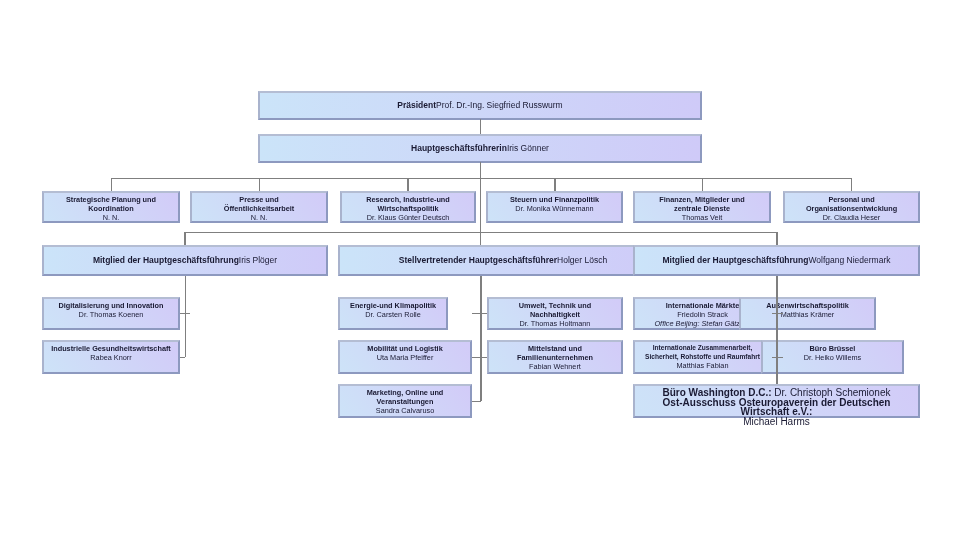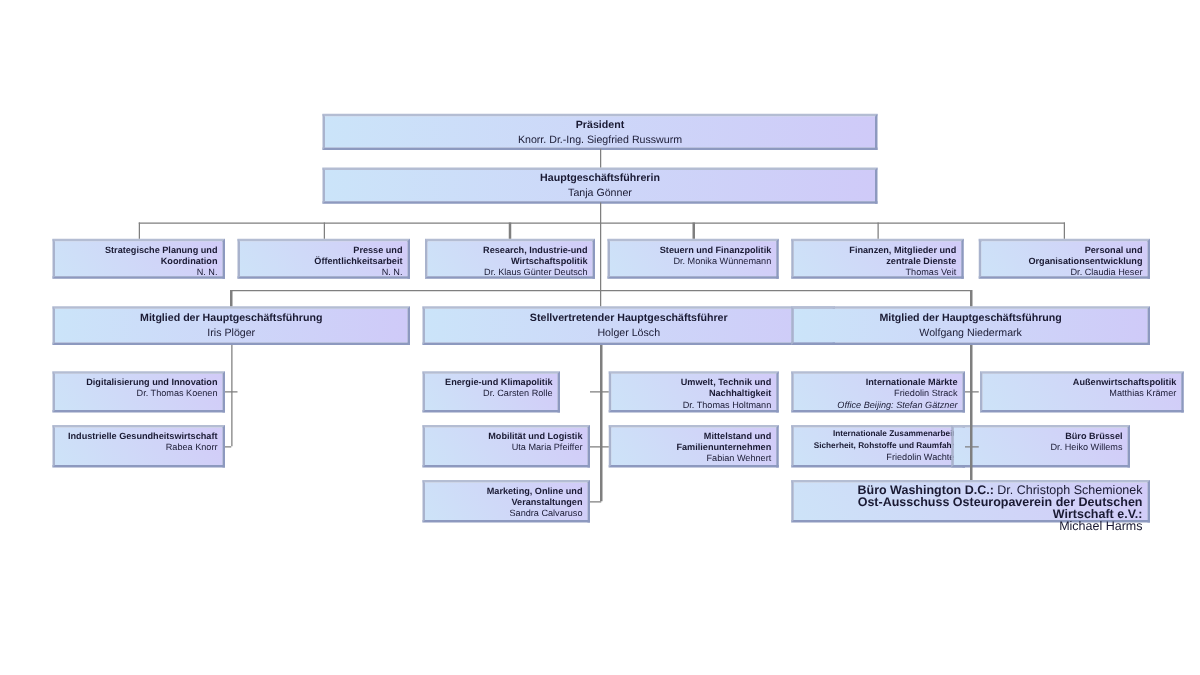"Präsident" .large { flex-direction: column -> row }
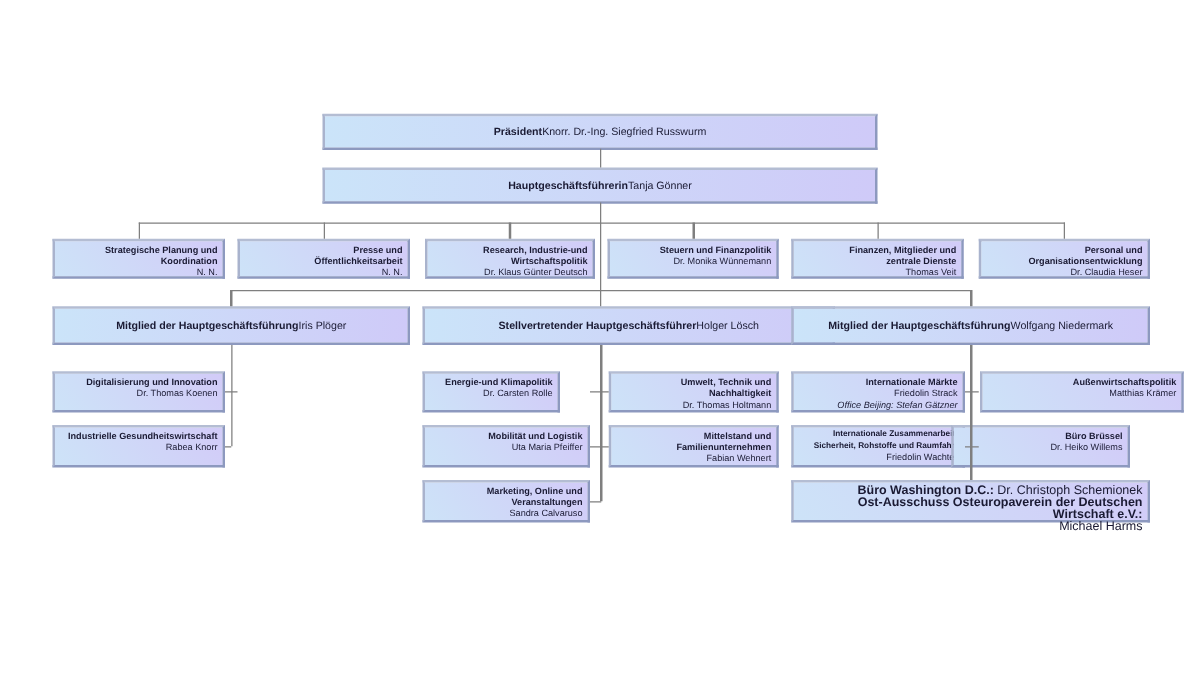"Knorr. Dr.-Ing. Siegfried Russwurm" div.n { text: Knorr -> Prof }
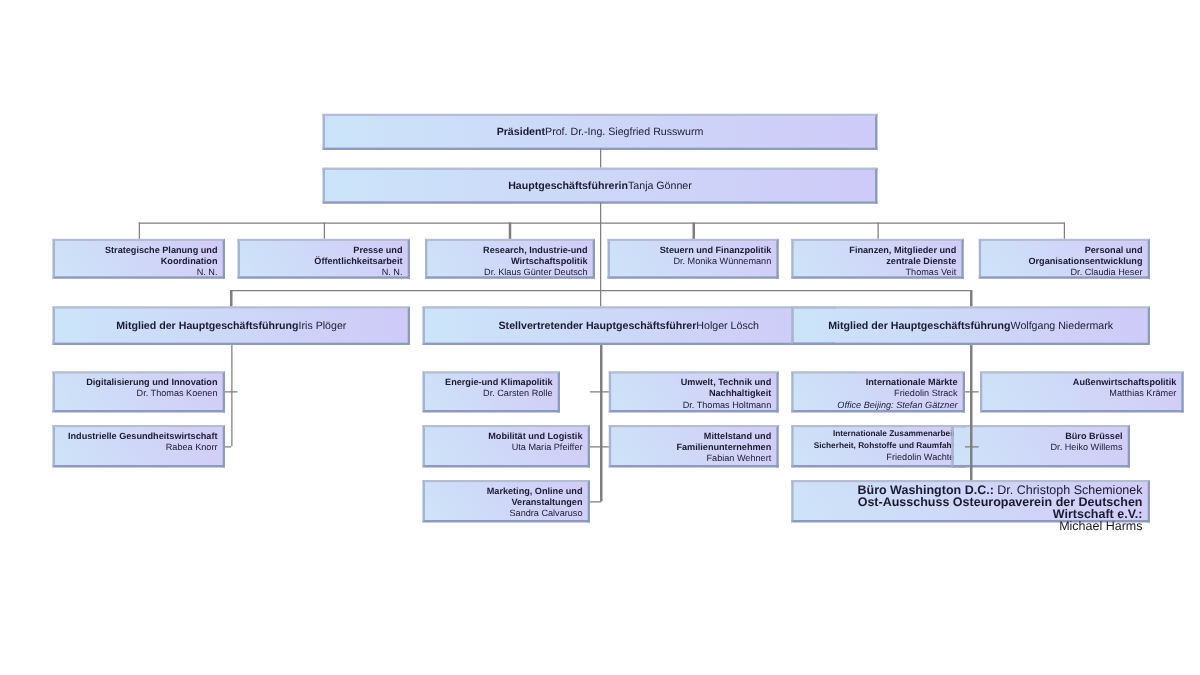"Tanja Gönner" div.n { text: Tanja -> Iris }
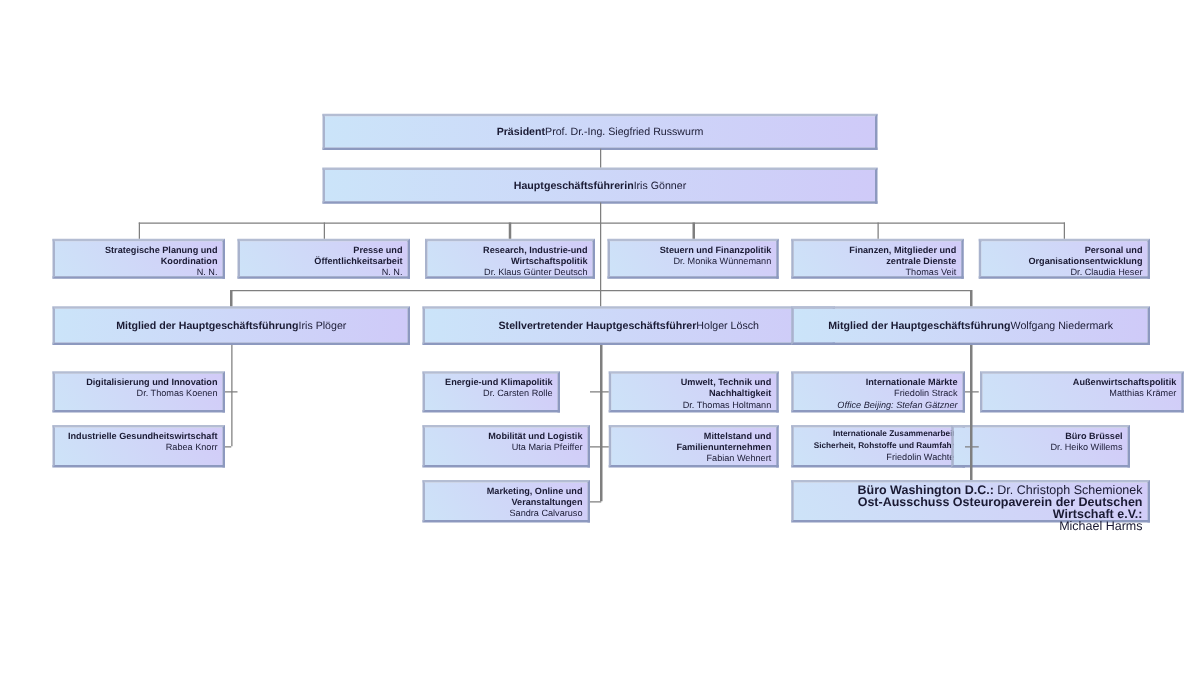"Strategische Planung und" .small { text-align: right -> center }
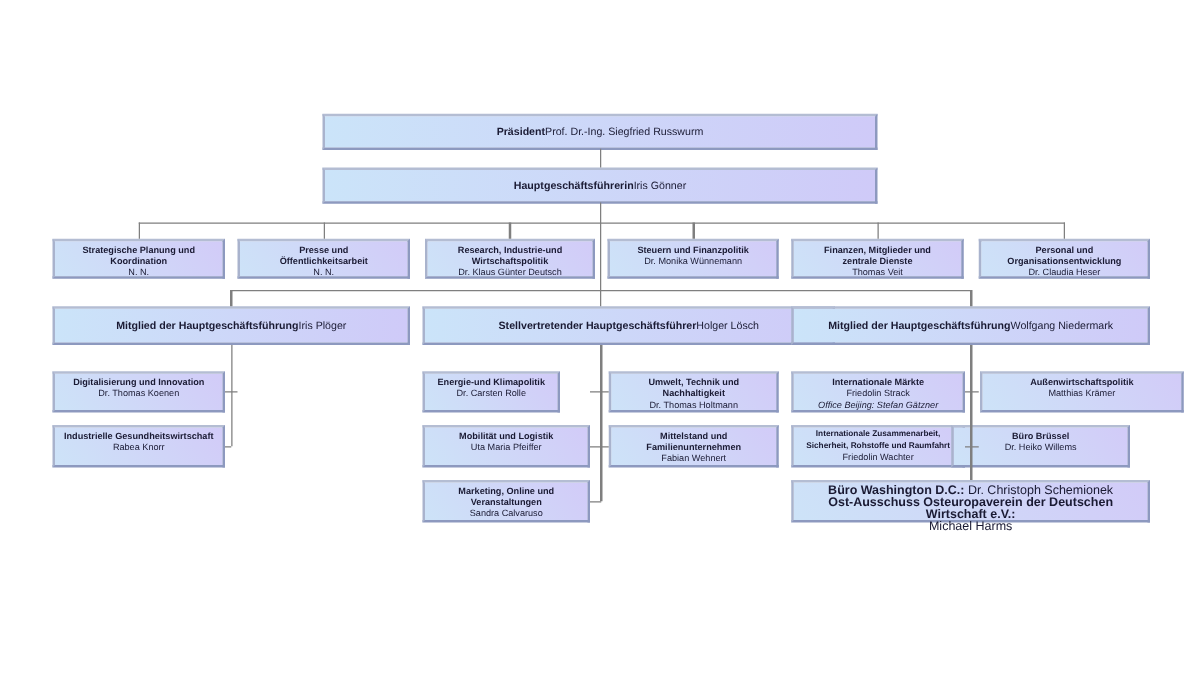"Außenwirtschaftspolitik" div.box { left: 784px -> 739px; width: 163px -> 137px }
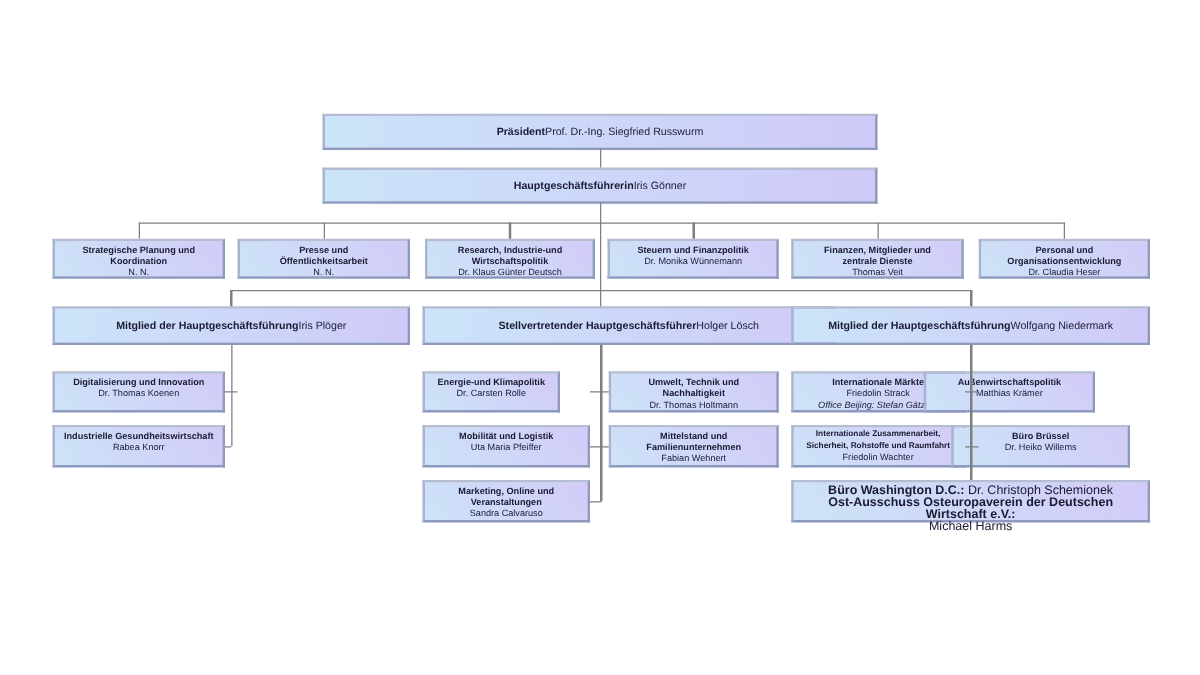"Friedolin Wachter" div.n { text: Friedolin Wachter -> Matthias Fabian }
